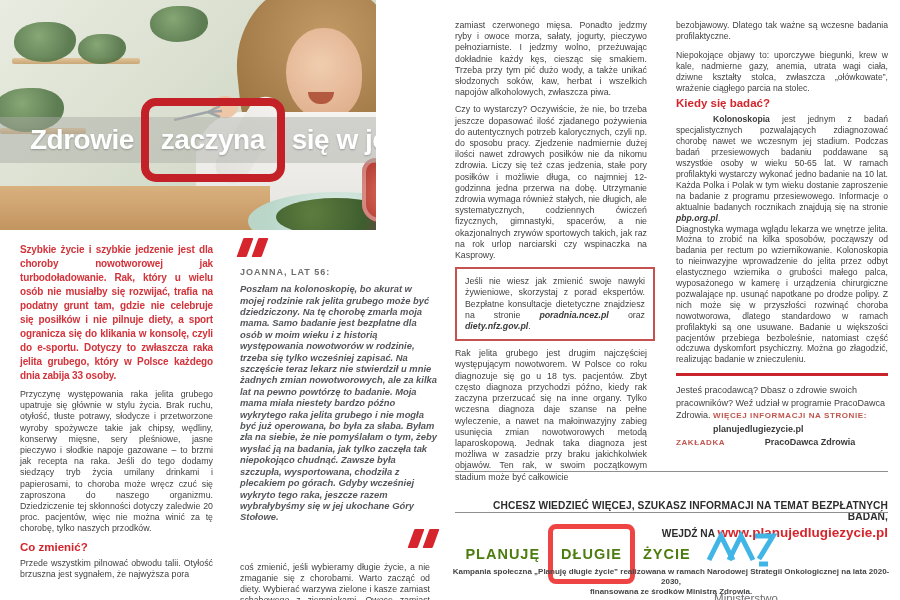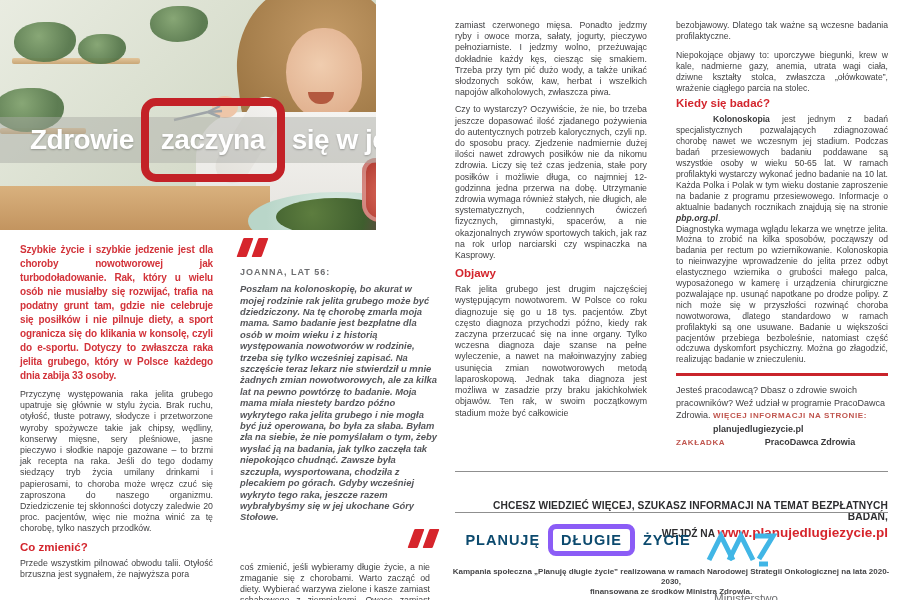"Jeśli nie wiesz jak zmienić" div.tipbox { html: none -> <div><span>Jeśli nie wiesz jak zmienić swoje nawyki żywieniowe, skorzystaj z porad ekspertów. Bezpłatne konsultacje dietetyczne znajdziesz na stronie </span><span>poradnia.ncez.pl</span><span> oraz </span><span>diety.nfz.gov.pl</span><span>.</span></div> }
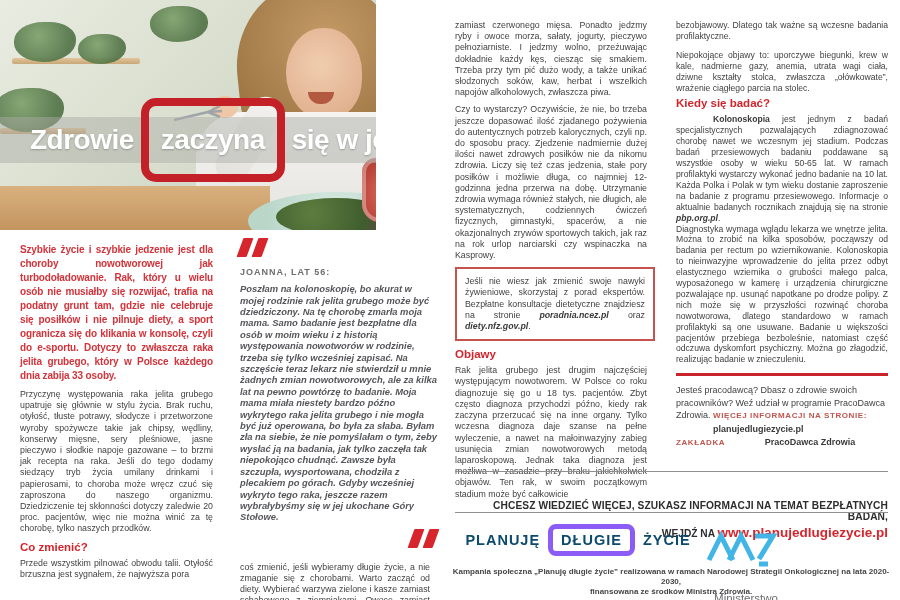"Objawy" div.h { html: <div>Objawy</div> -> none }
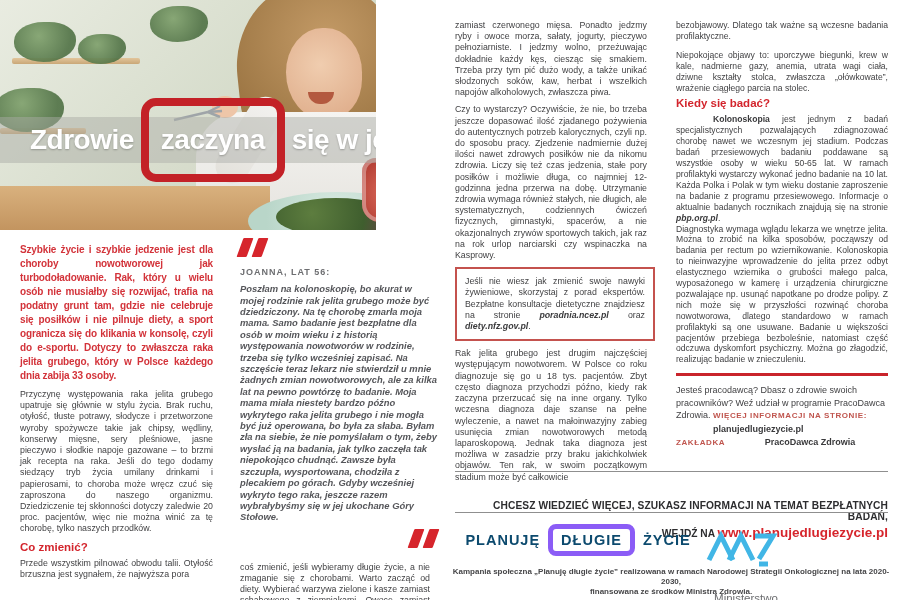"PLANUJĘ" .pdz span { color: #0c4a6e -> #4d7c0f }
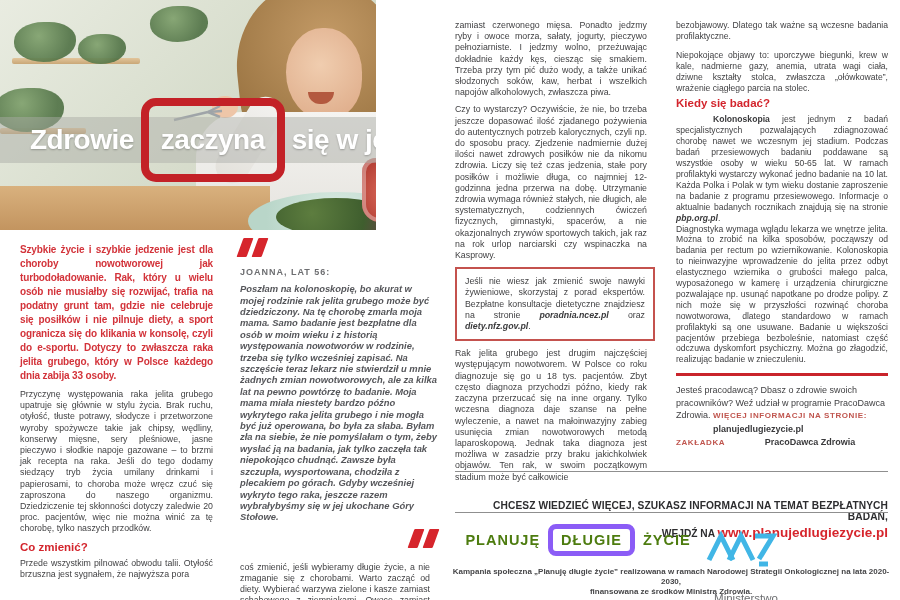"DŁUGIE" .pdz .dframe { border: 5px solid #8b5cf6 -> 5px solid #ef4444; padding: 3px 8px -> 17px 8px }
